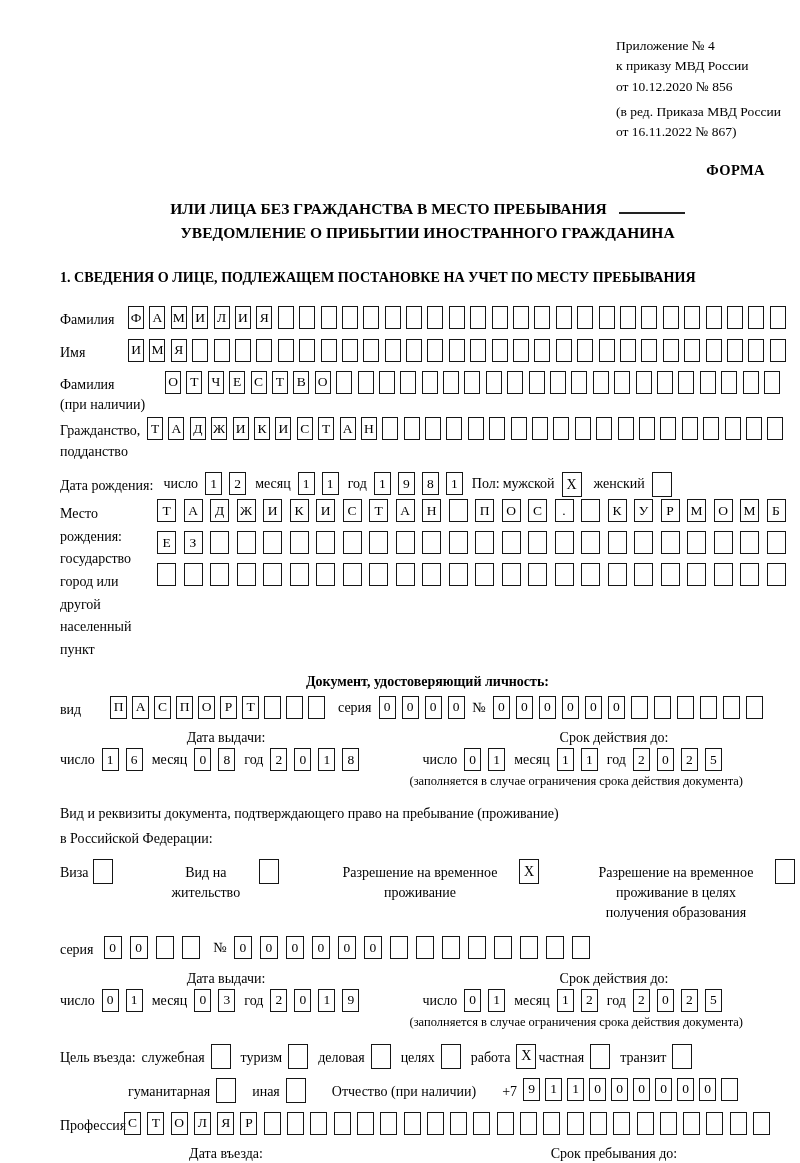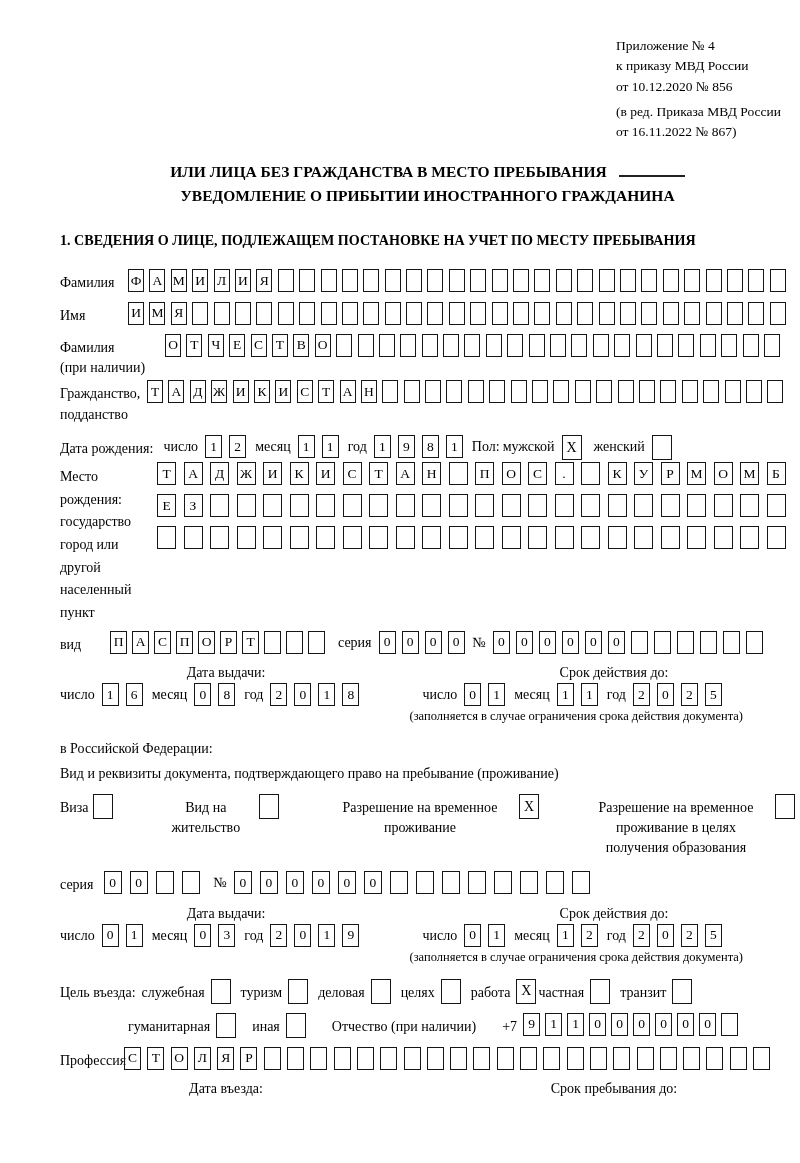"ФОРМА" div.forma { html: none -> <div>ФОРМА</div> }
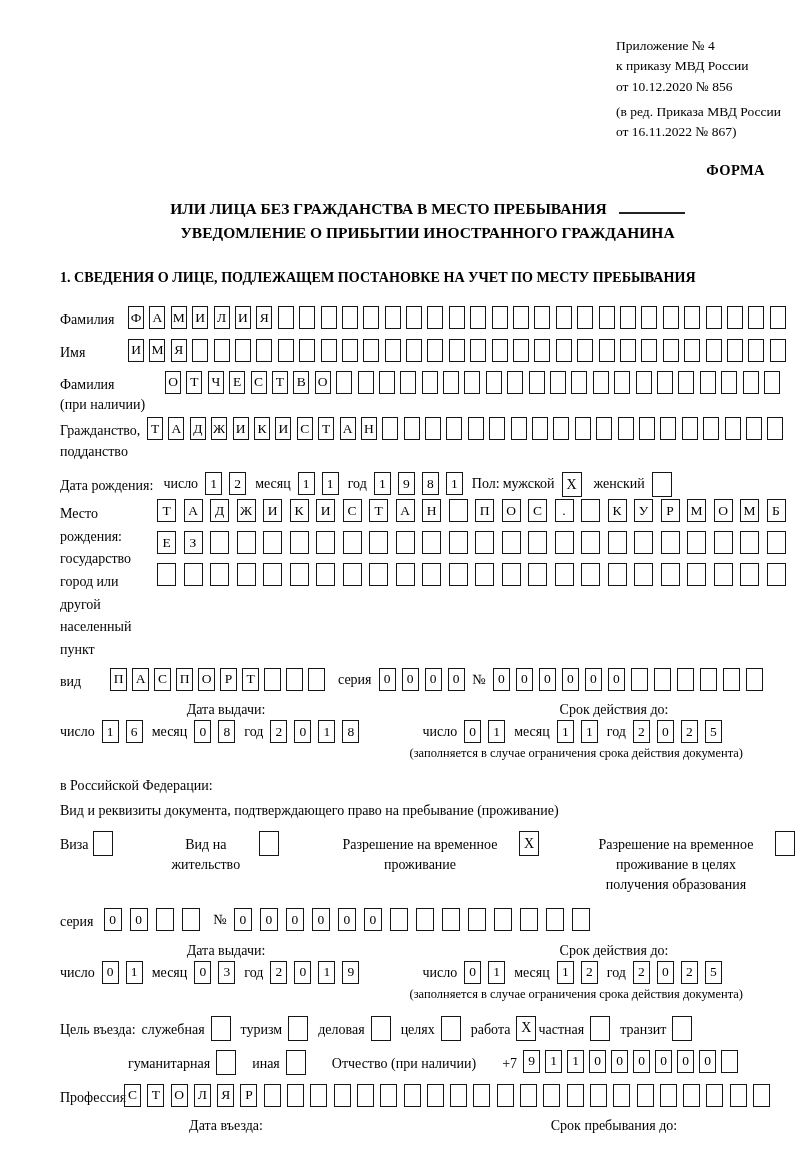"Документ, удостоверяющий личность:" div.docheading { html: none -> <div>Документ, удостоверяющий личность:</div> }
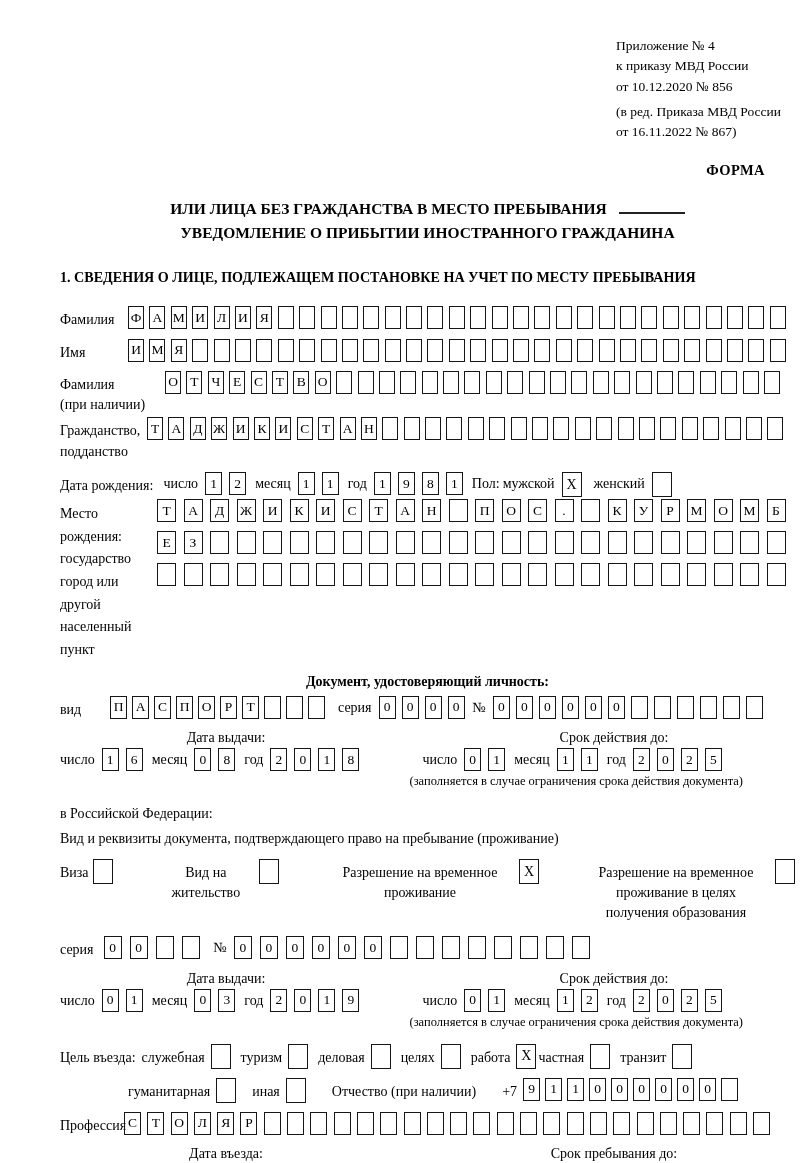"в Российской Федерации:" div { order: before "Вид и реквизиты документа," -> after "Вид и реквизиты документа," }
